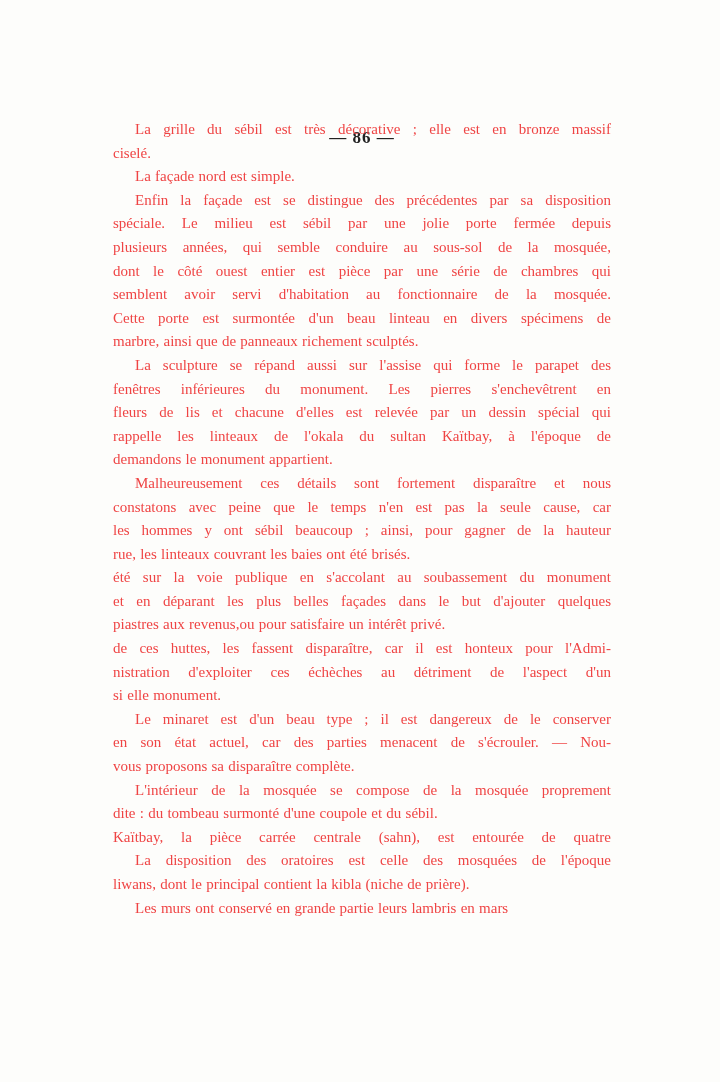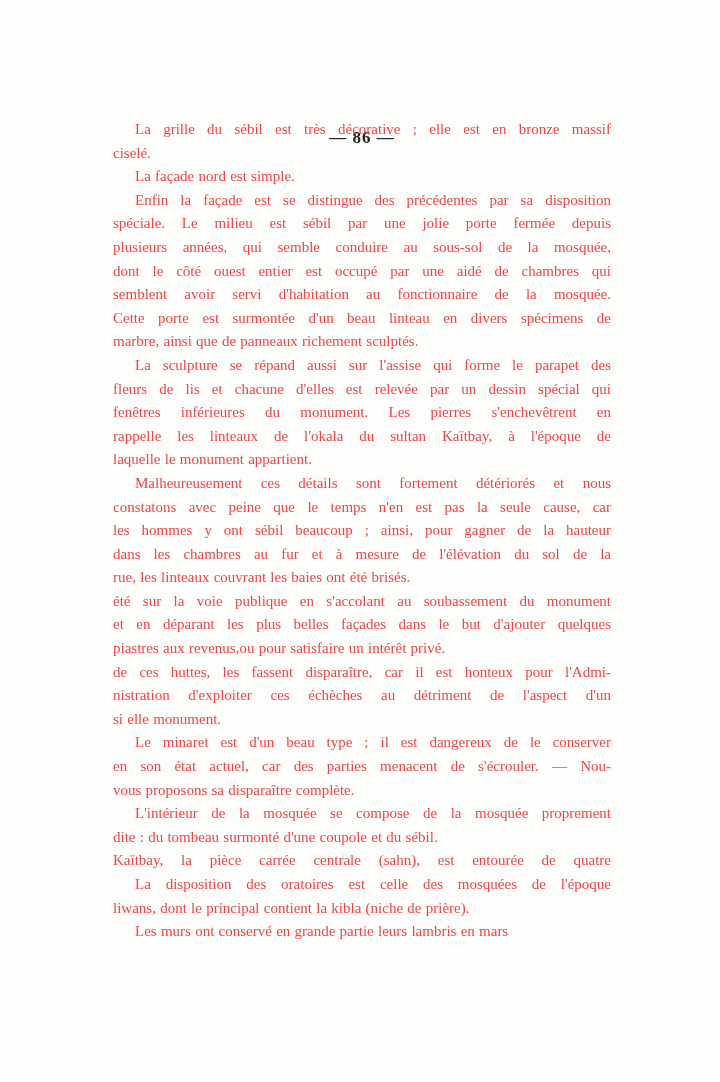"dont le côté ouest entier" div.line { text: occupé par une aidé -> pièce par une série }
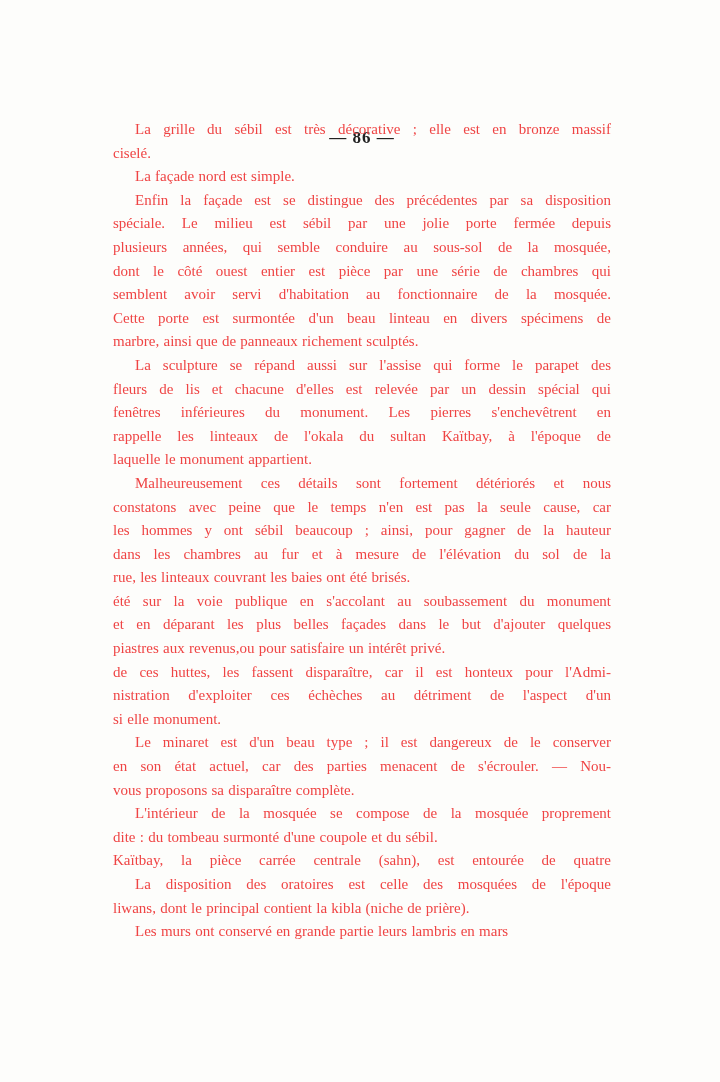"fleurs de lis et chacune" div.line { order: before "fenêtres inférieures du monument. Les" -> after "fenêtres inférieures du monument. Les" }
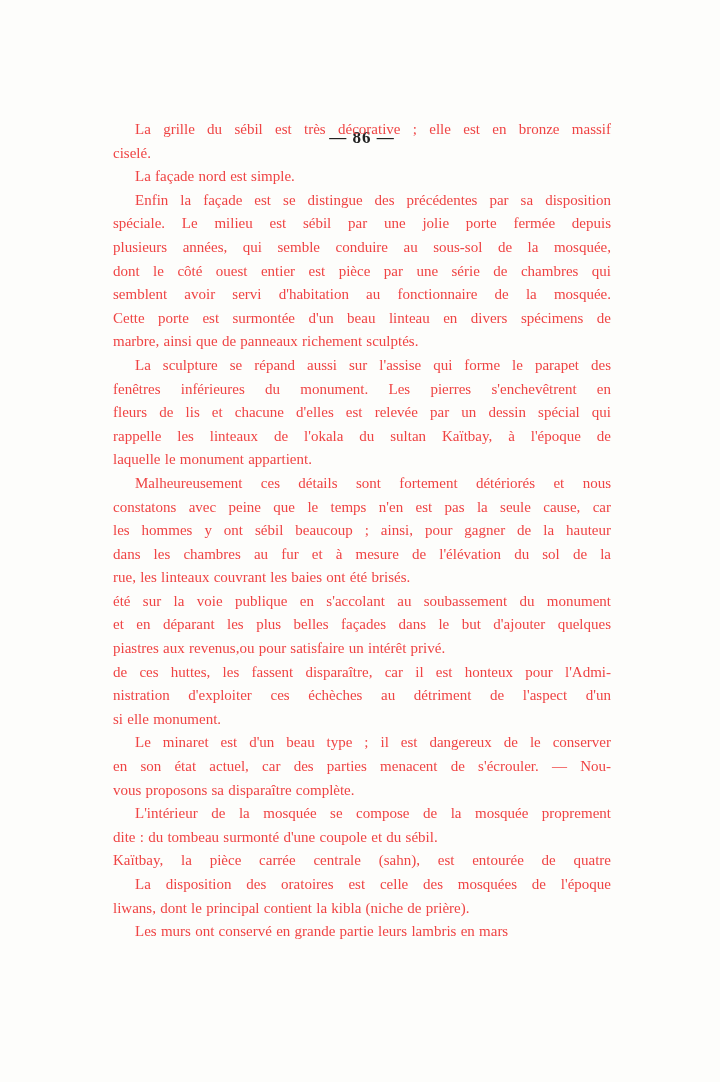"laquelle le monument appartient." div.line { text: laquelle -> demandons }
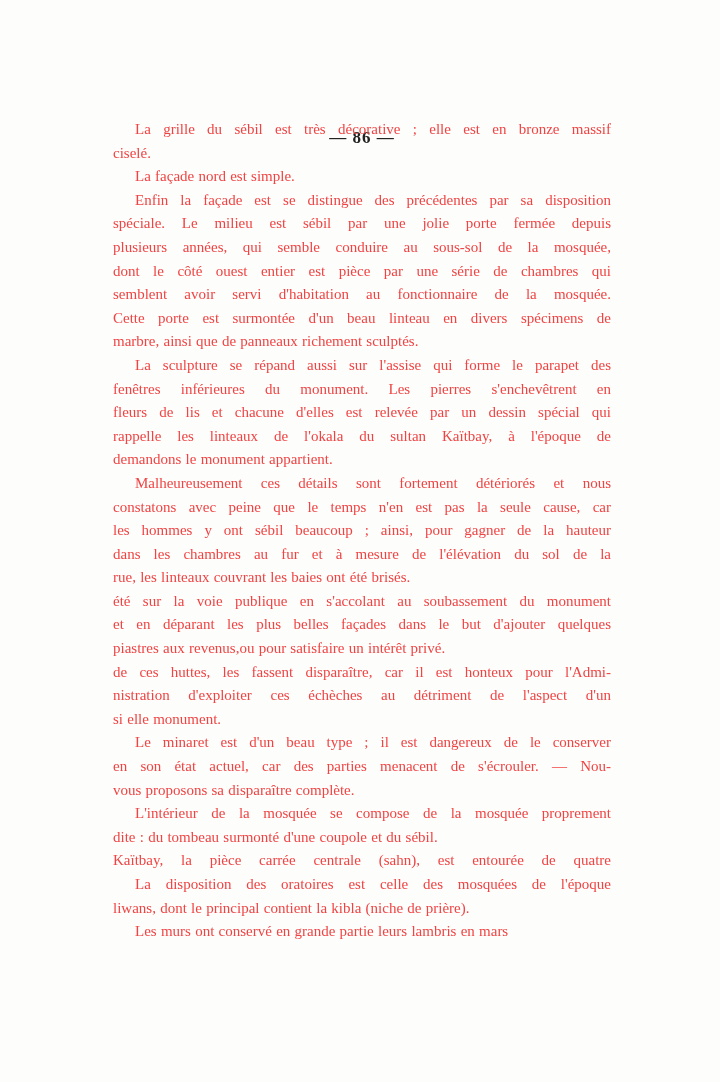"Malheureusement ces détails sont" div.line { text: détériorés -> disparaître }
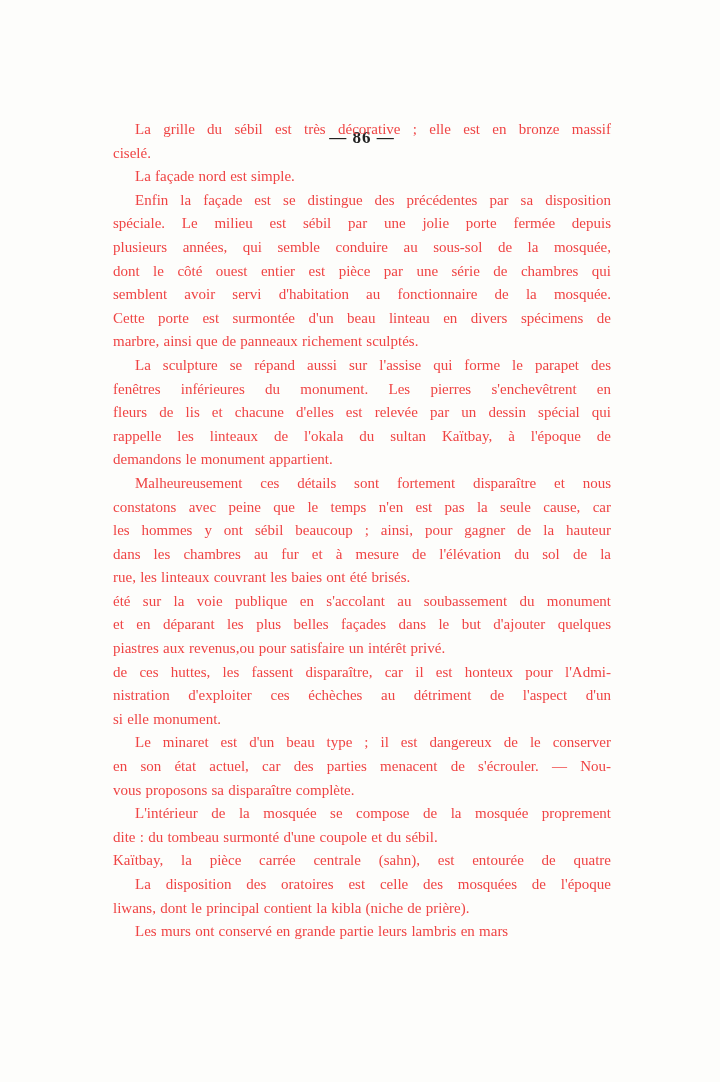"dans les chambres au fur" div.line { html: <div>dans les chambres au fur et à mesure de l'élévation du sol de la</div> -> none }
